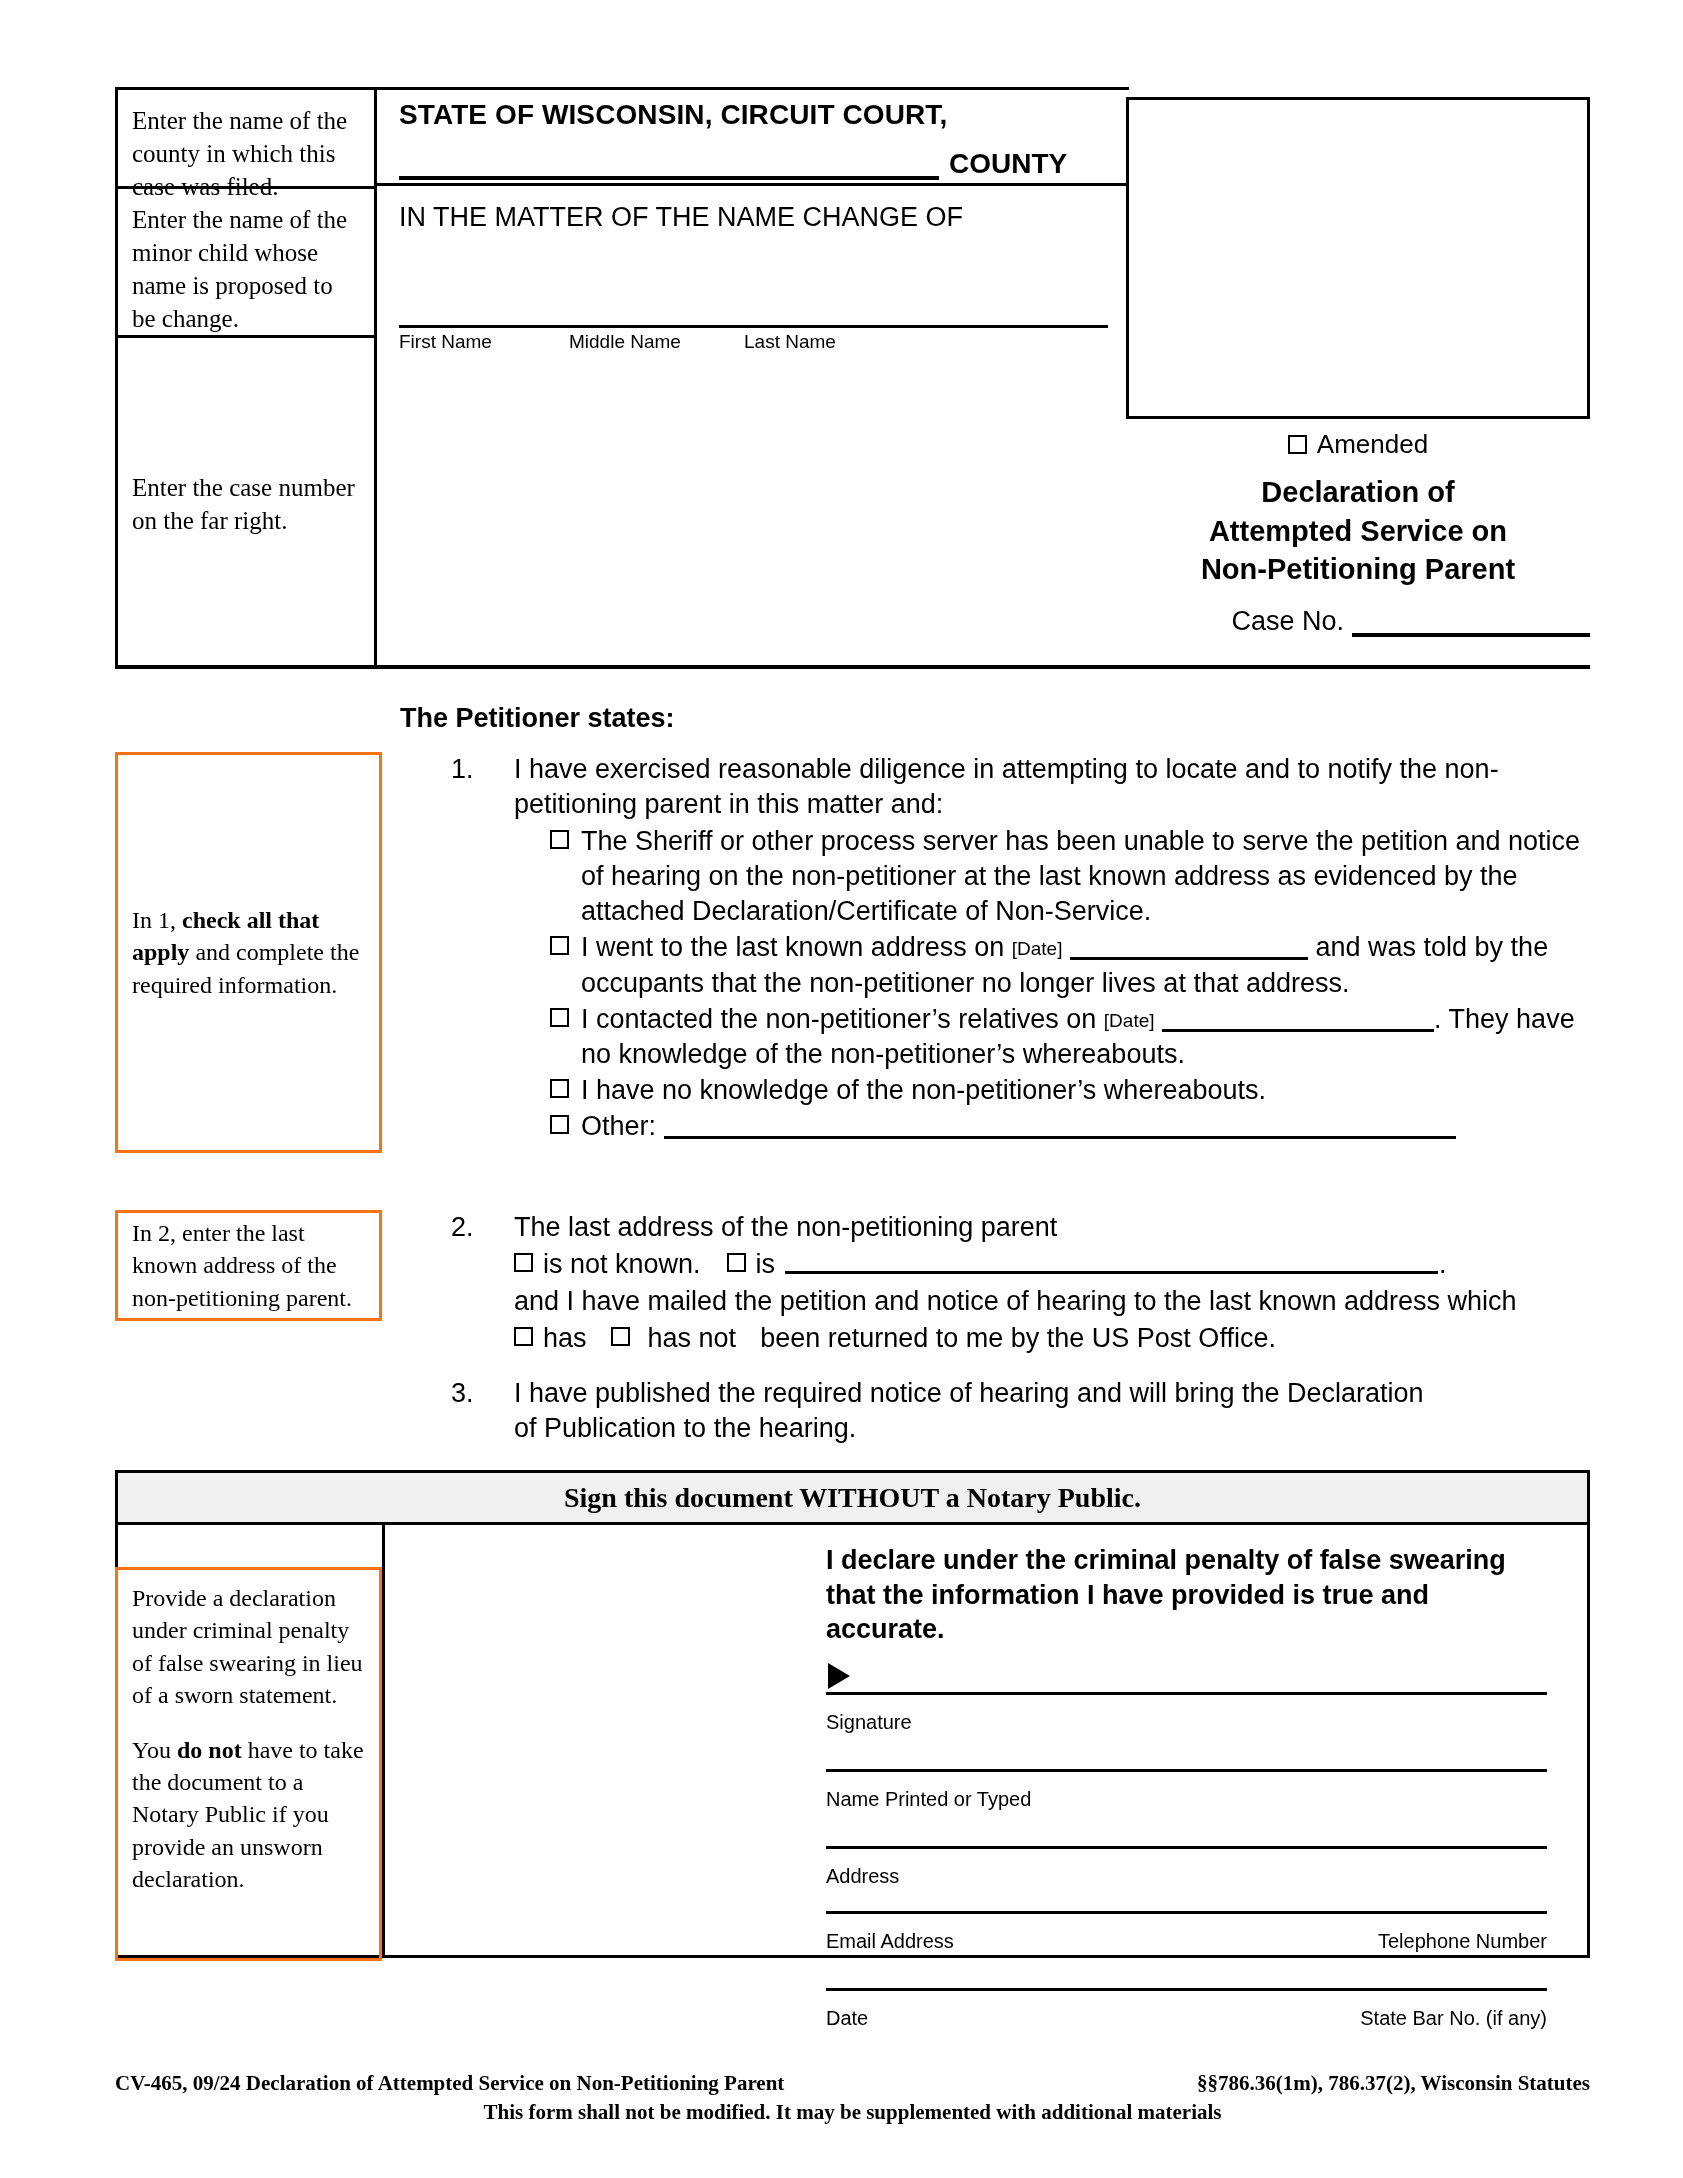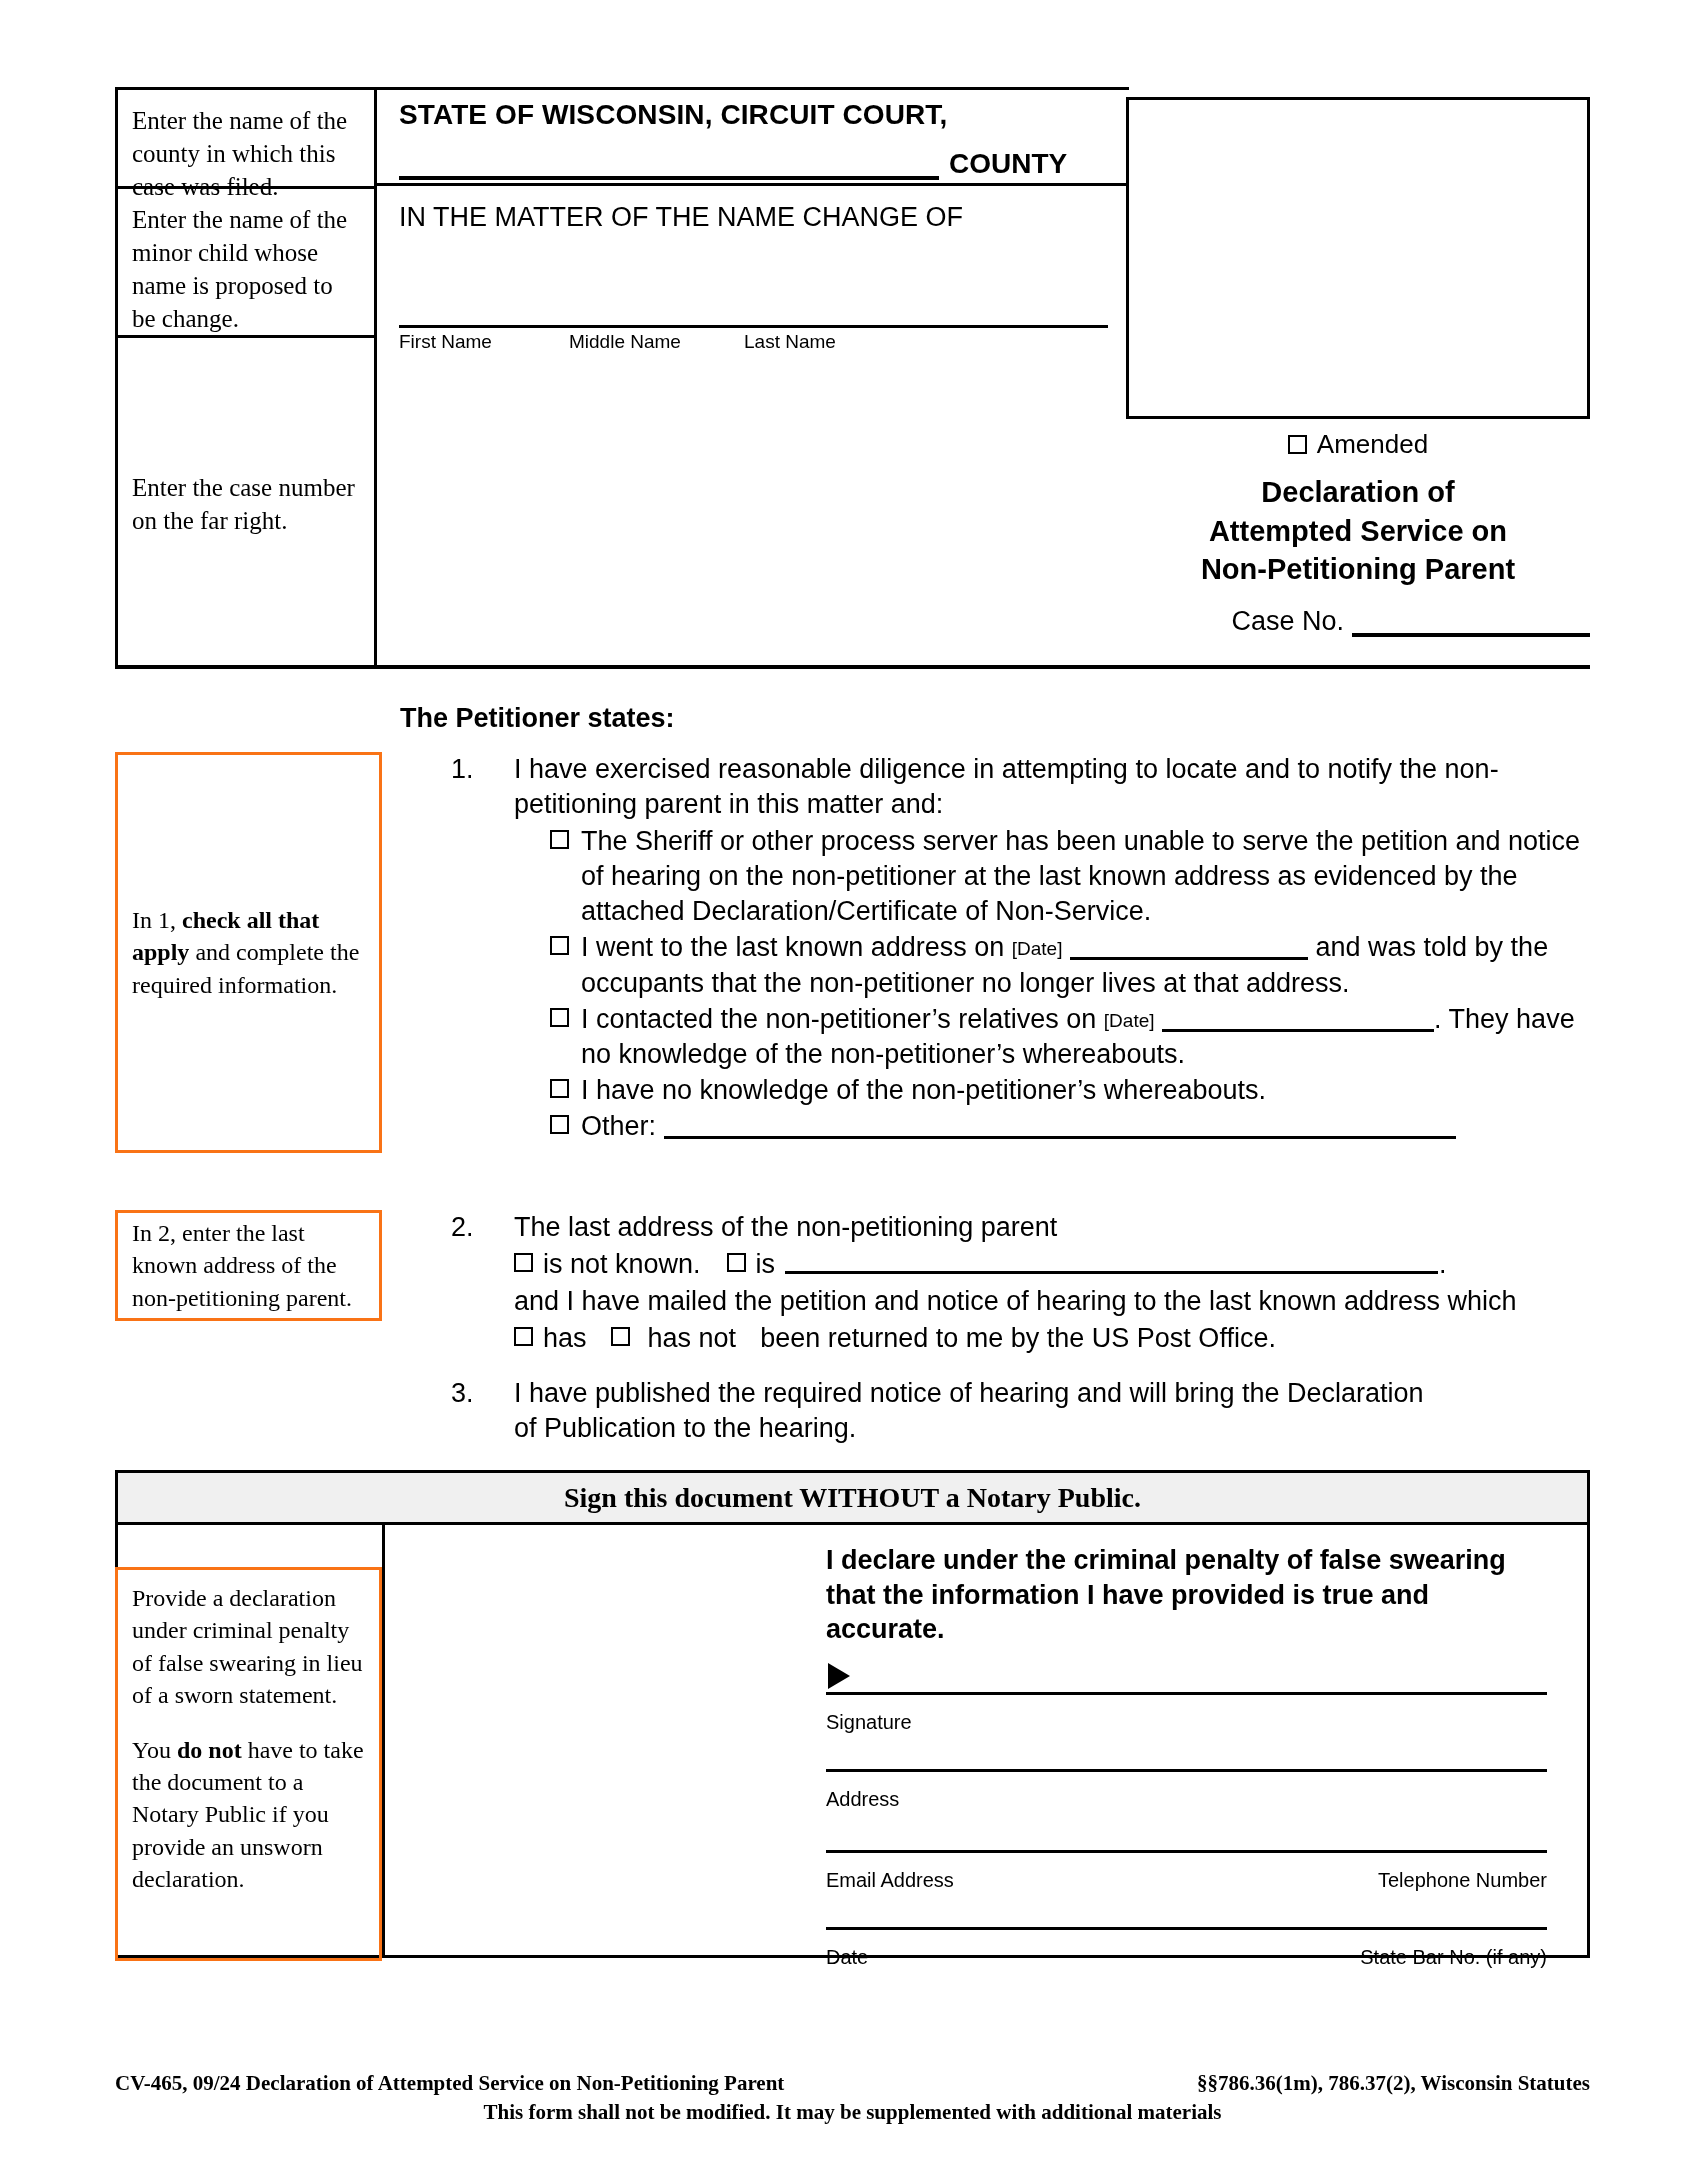"Name Printed or Typed" div.sig-line-group { html: none -> <div> <div></div> <div> <span>Name Printed or Typed</span> </div> </div> }
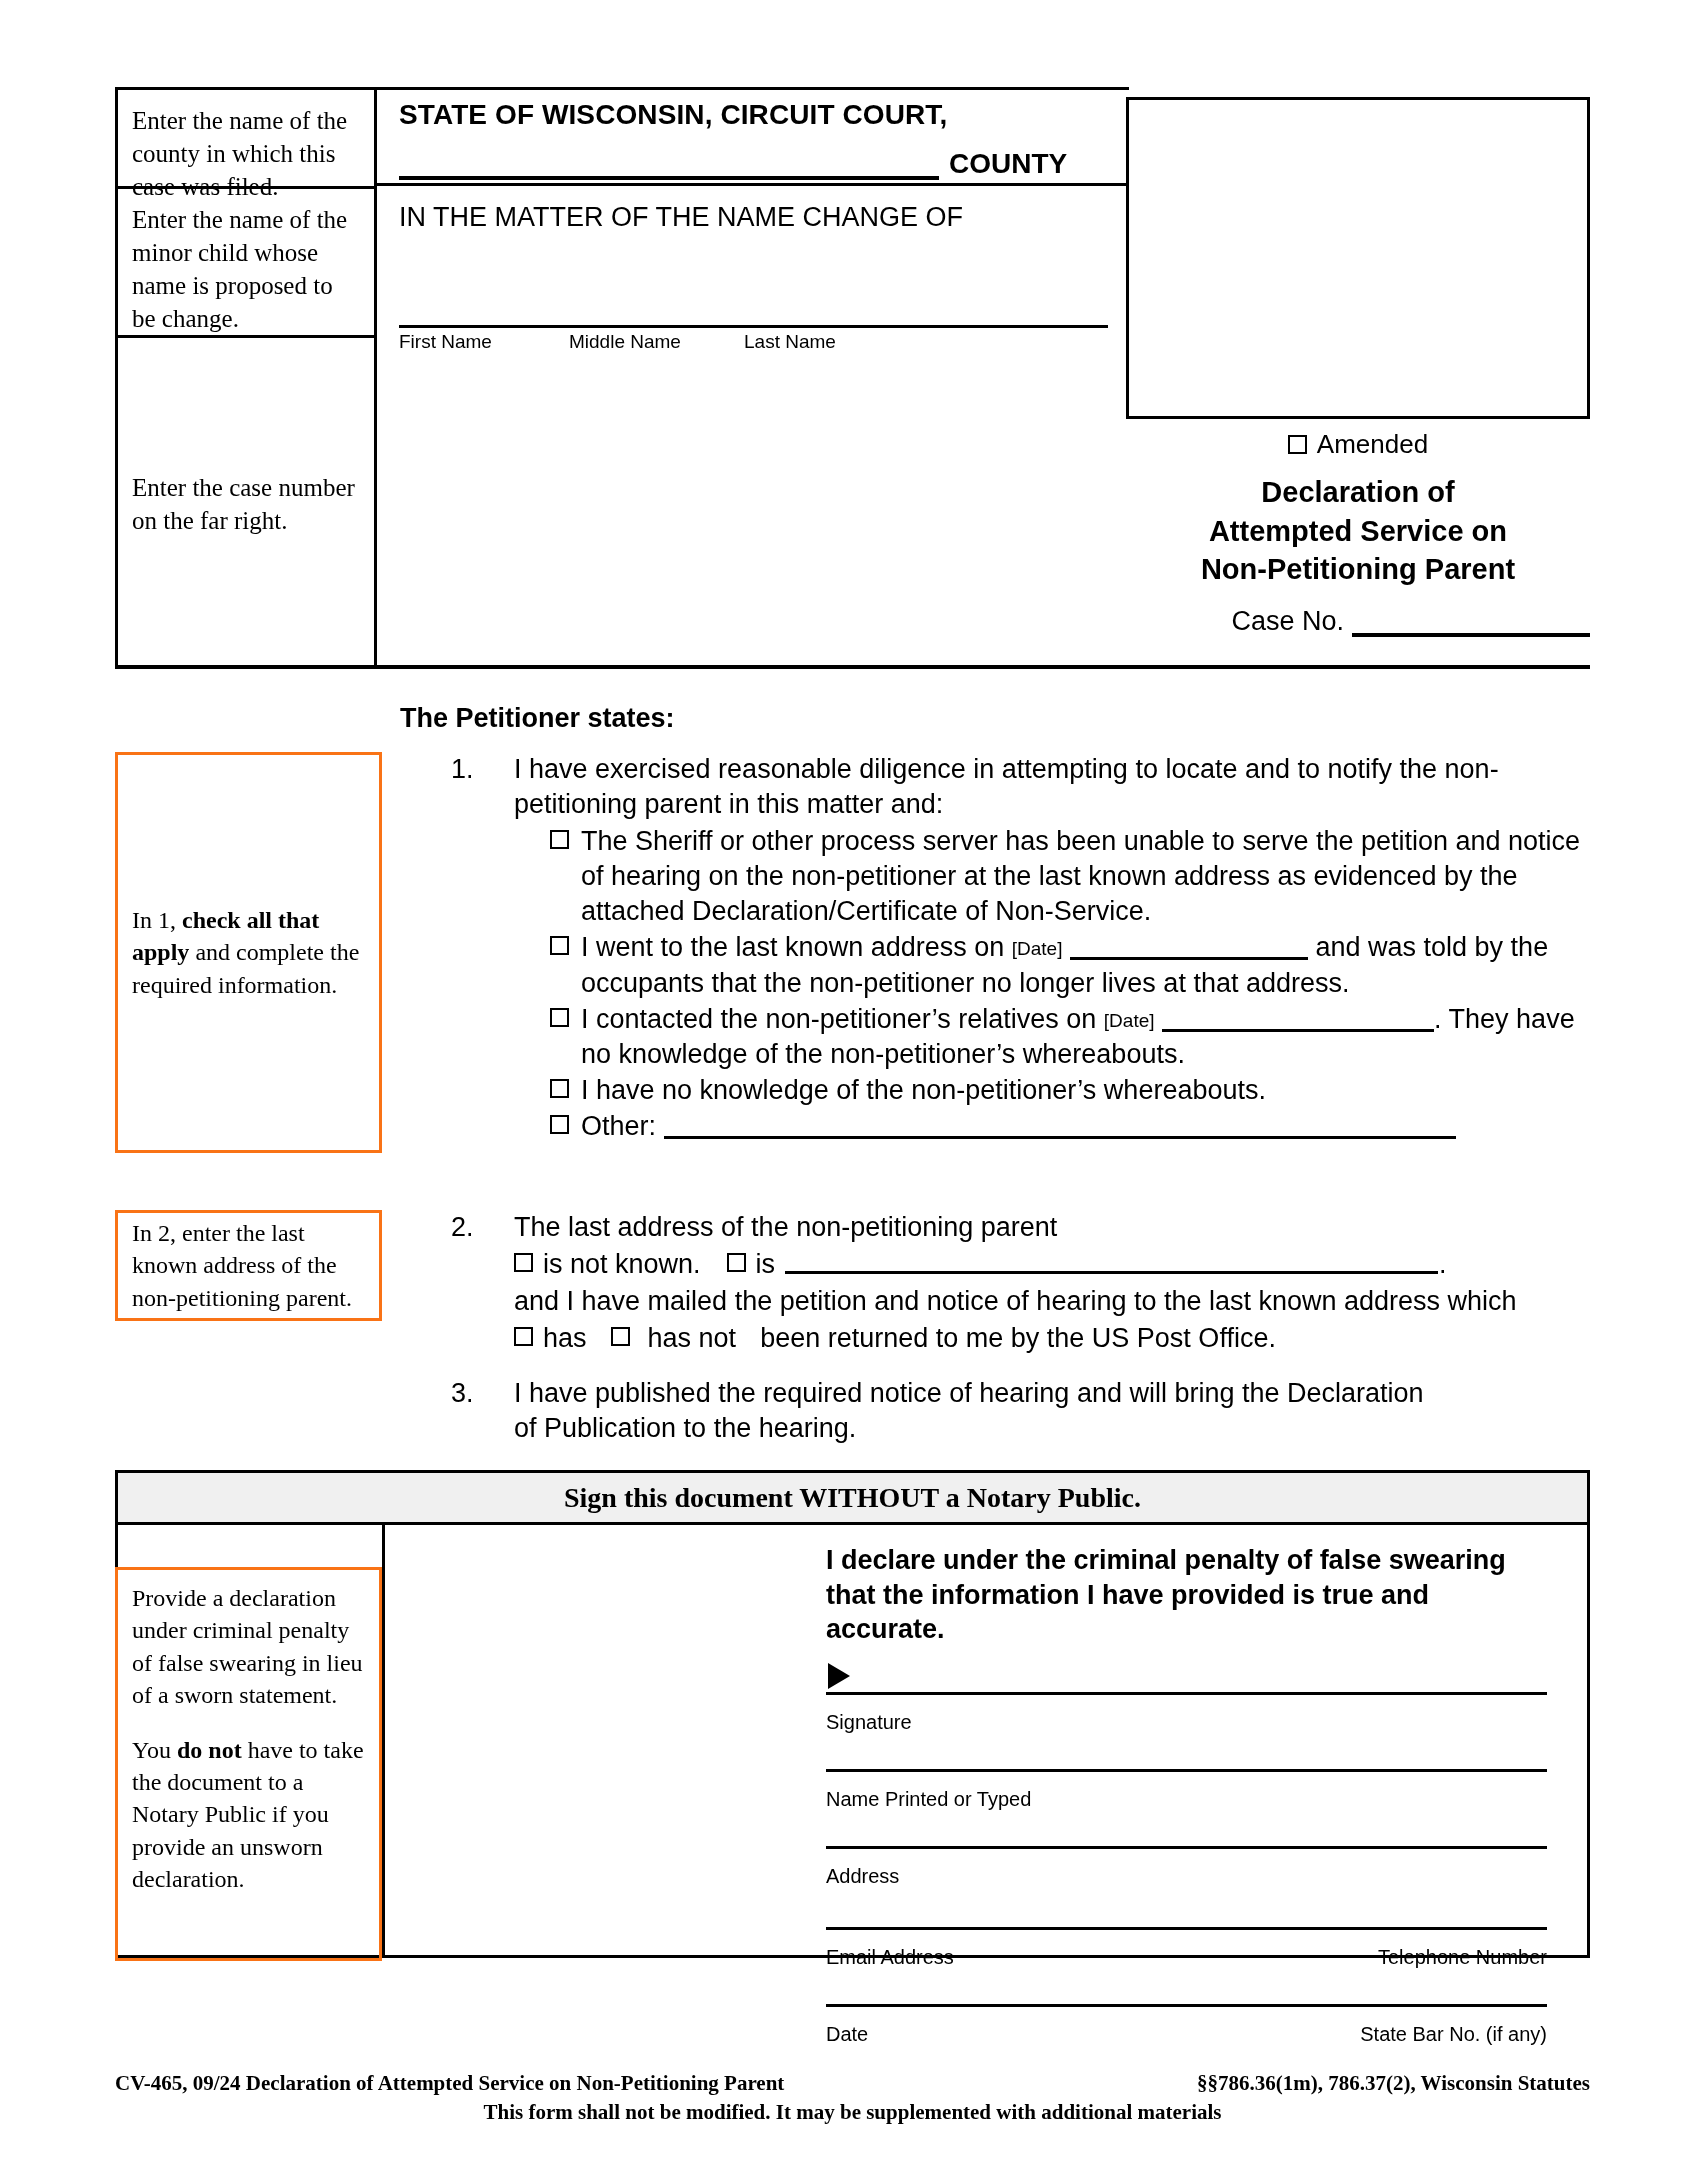"Email Address" div.sig-line-group { margin-top: 40px -> 24px }
